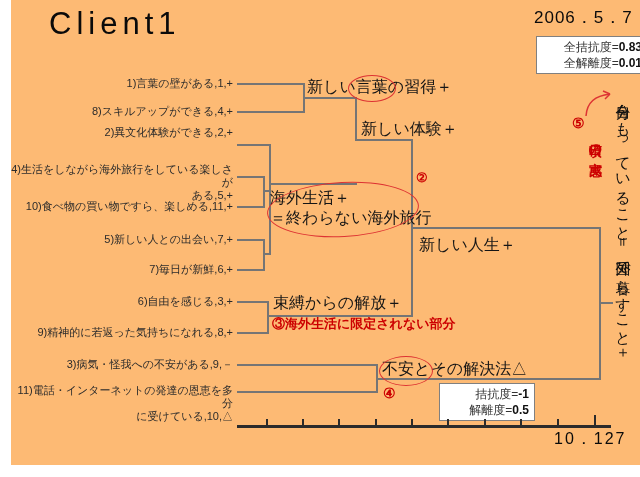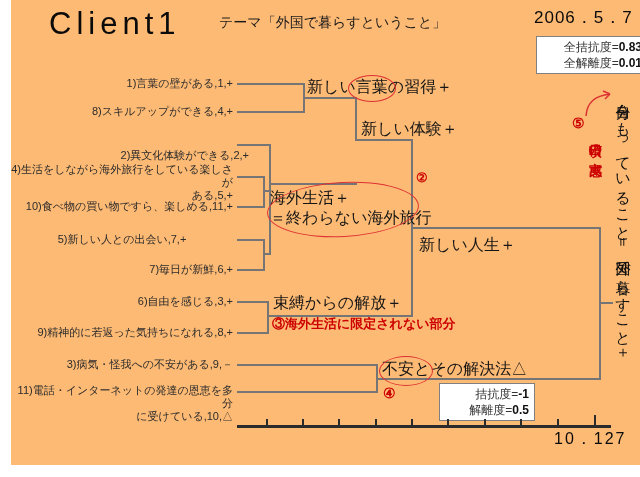"テーマ「外国で暮らすということ」" div.theme { html: <div>テーマ「外国で暮らすということ」</div> -> none }
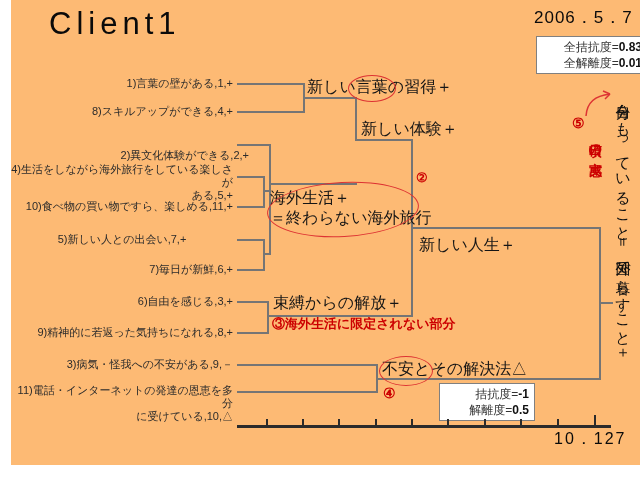"2)異文化体験ができる,2,+" div.item { padding-left: 16px -> none; top: 149px -> 126px }
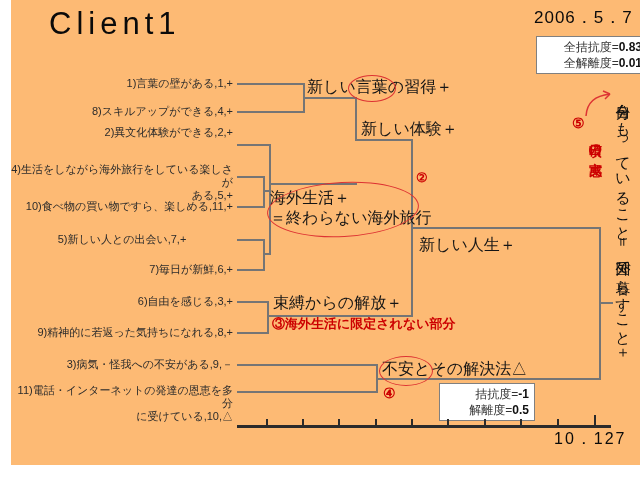"5)新しい人との出会い,7,+" div.item { text-align: center -> none }
